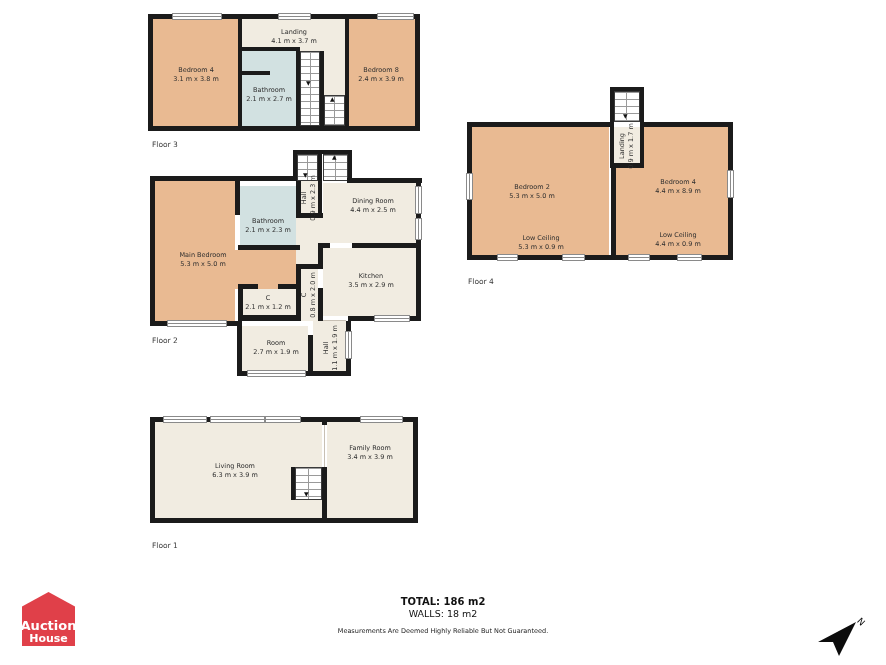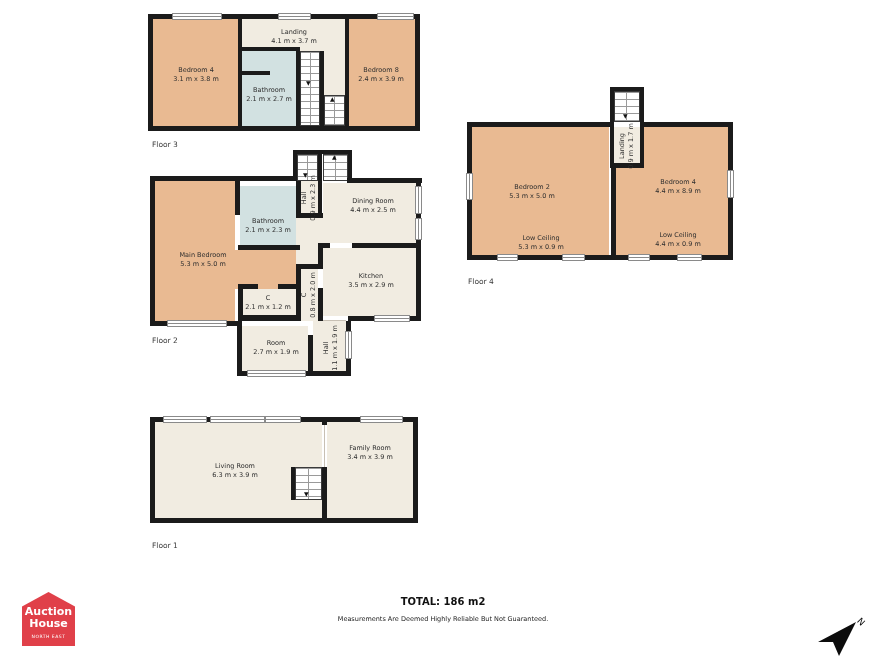"WALLS: 18 m2" div.line { html: none -> <div>WALLS: 18 m2</div> }
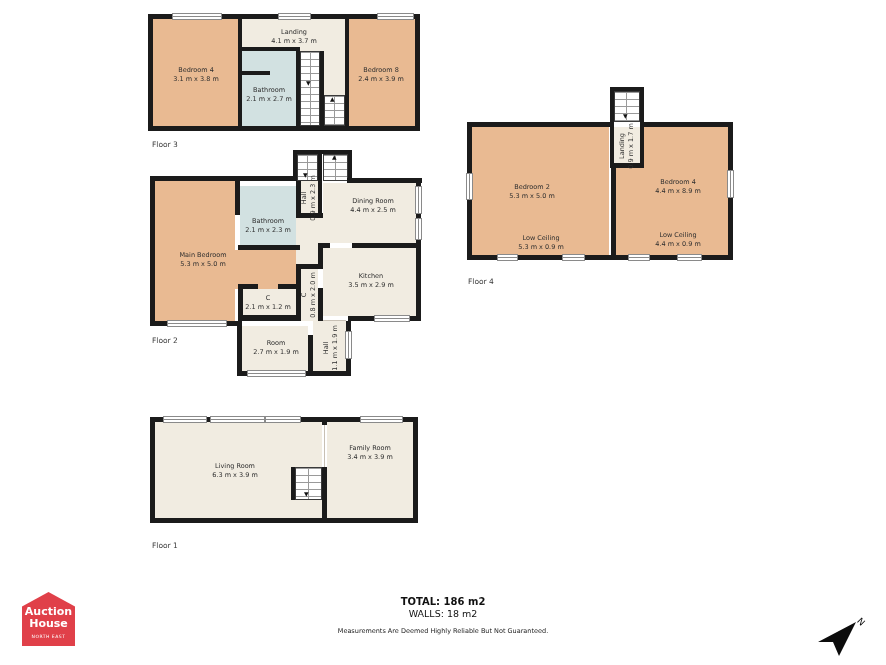"Auction" #logo .l1 { font-size: 11px -> 13px; margin-top: 14px -> 27px }
